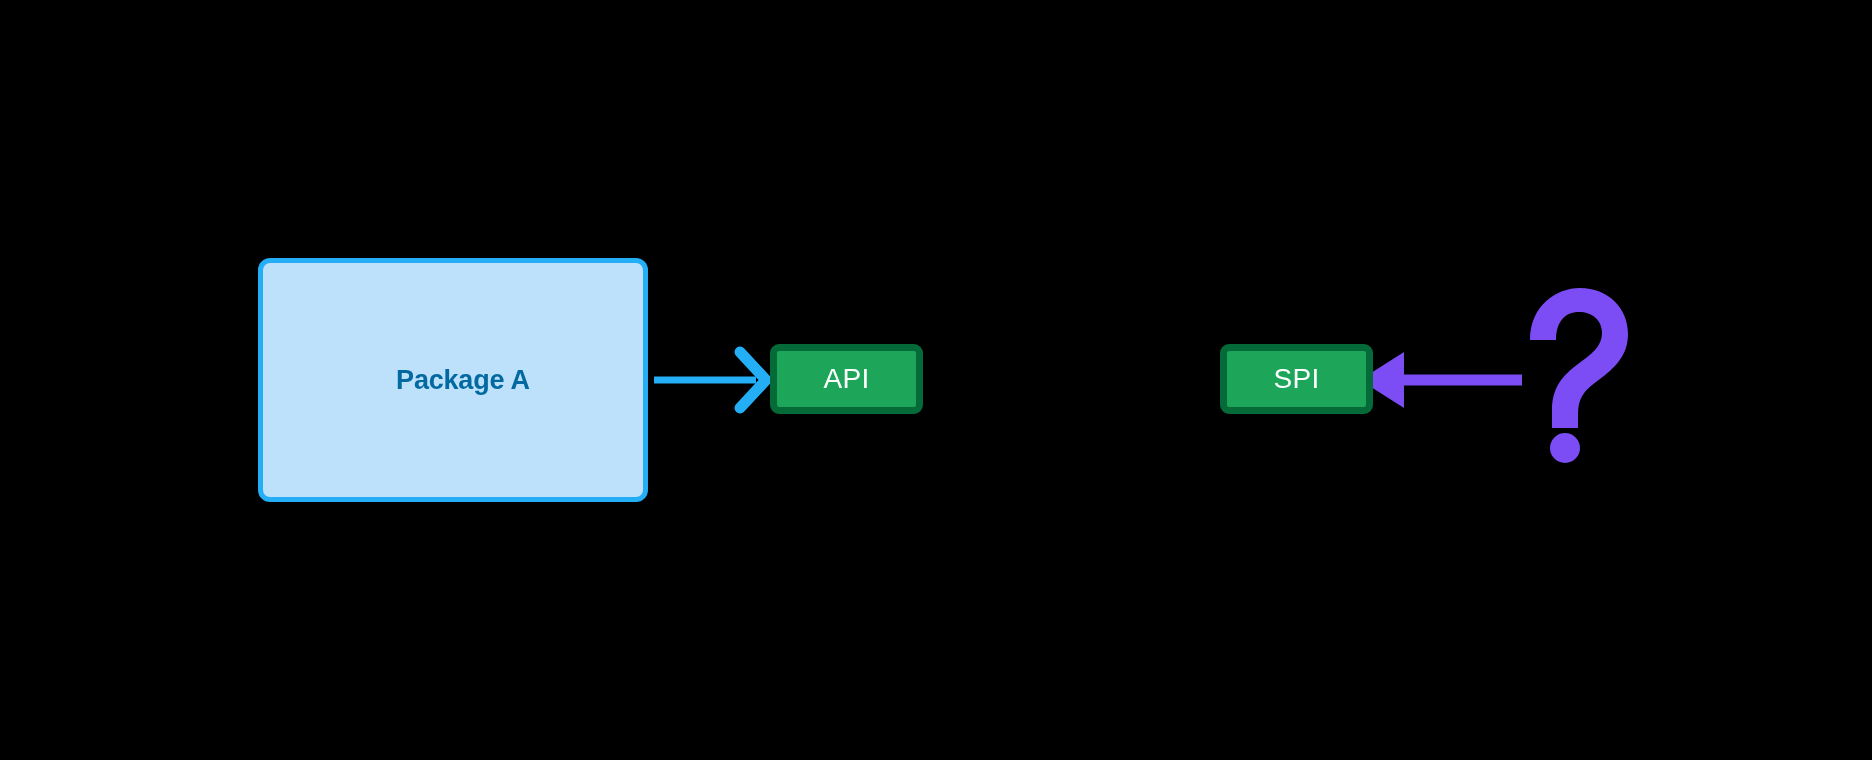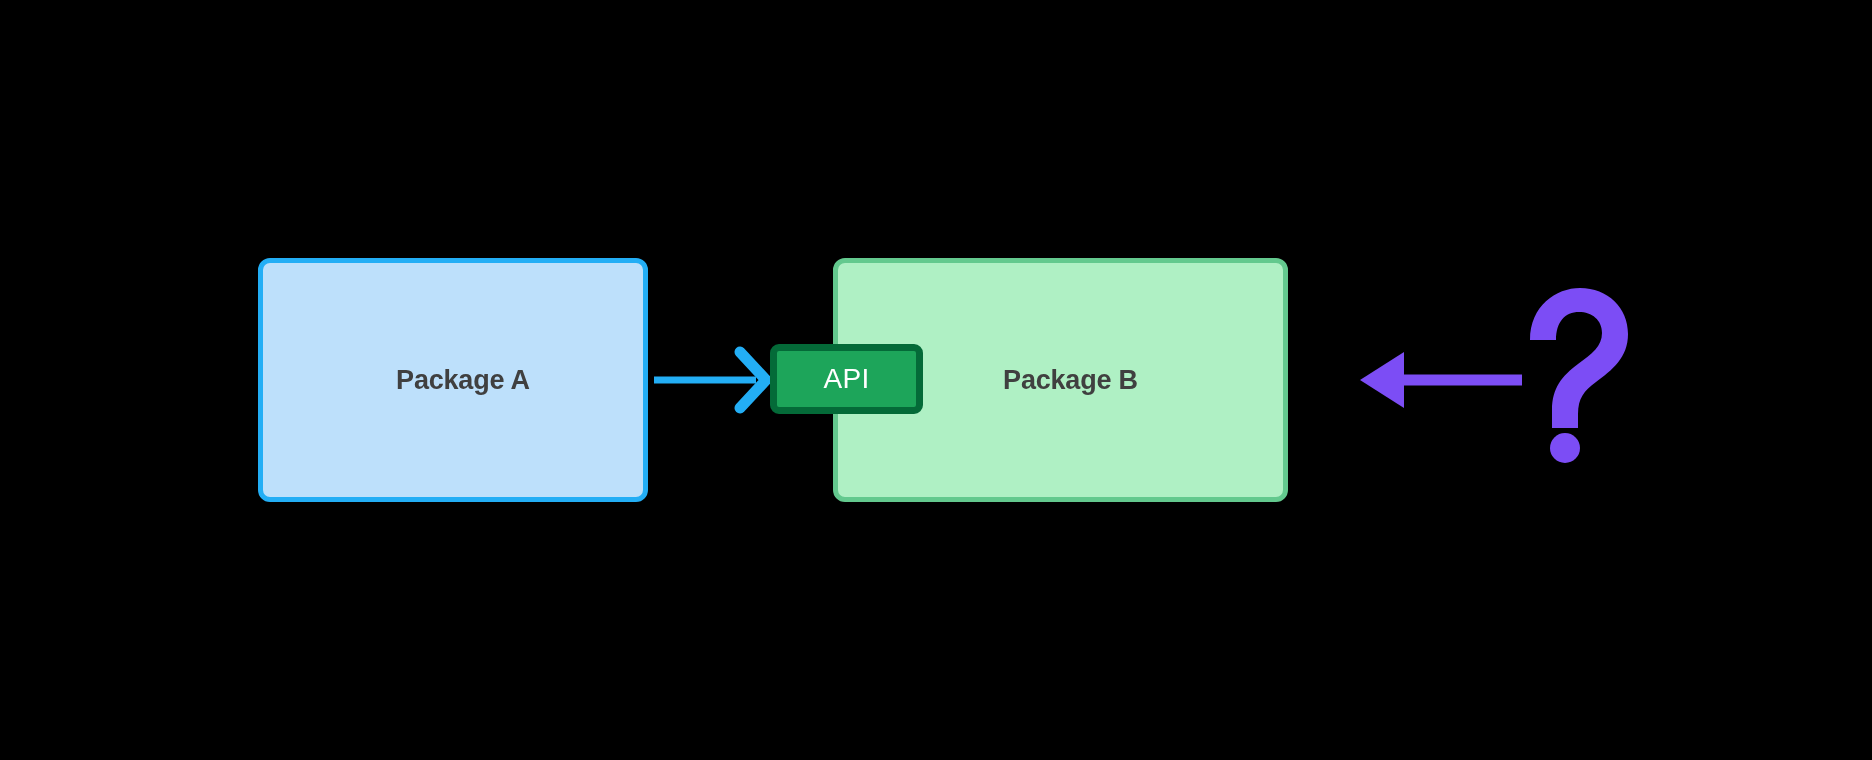"Package A" .package-label { color: #404040 -> #0369a1 }
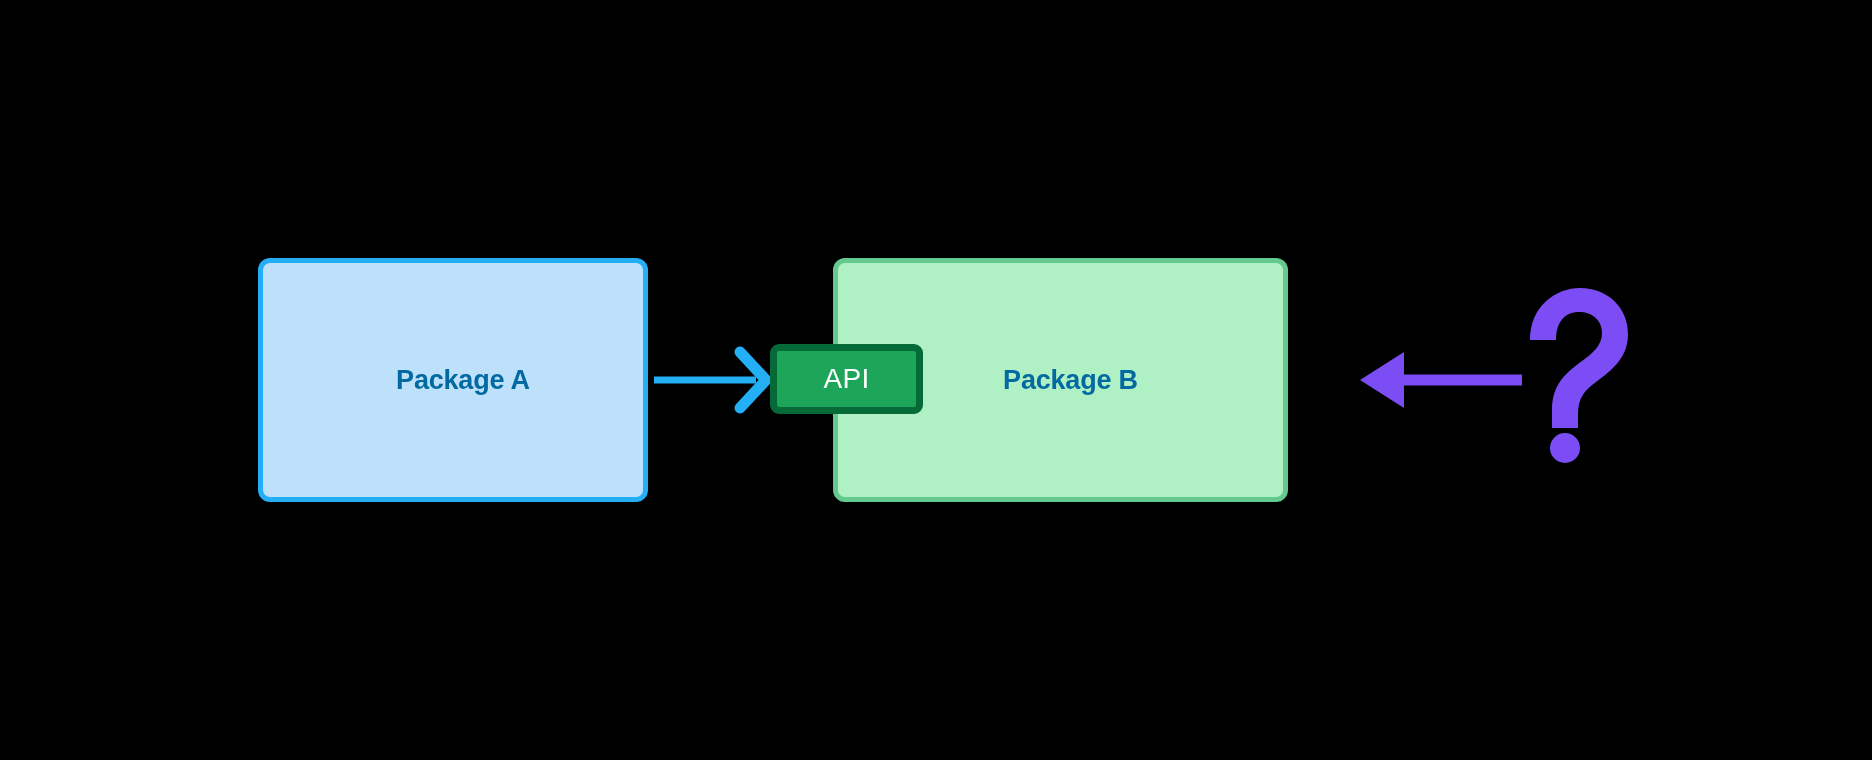"Package B" div.package-box { html: <div> <span>Package B</span> </div> -> none }
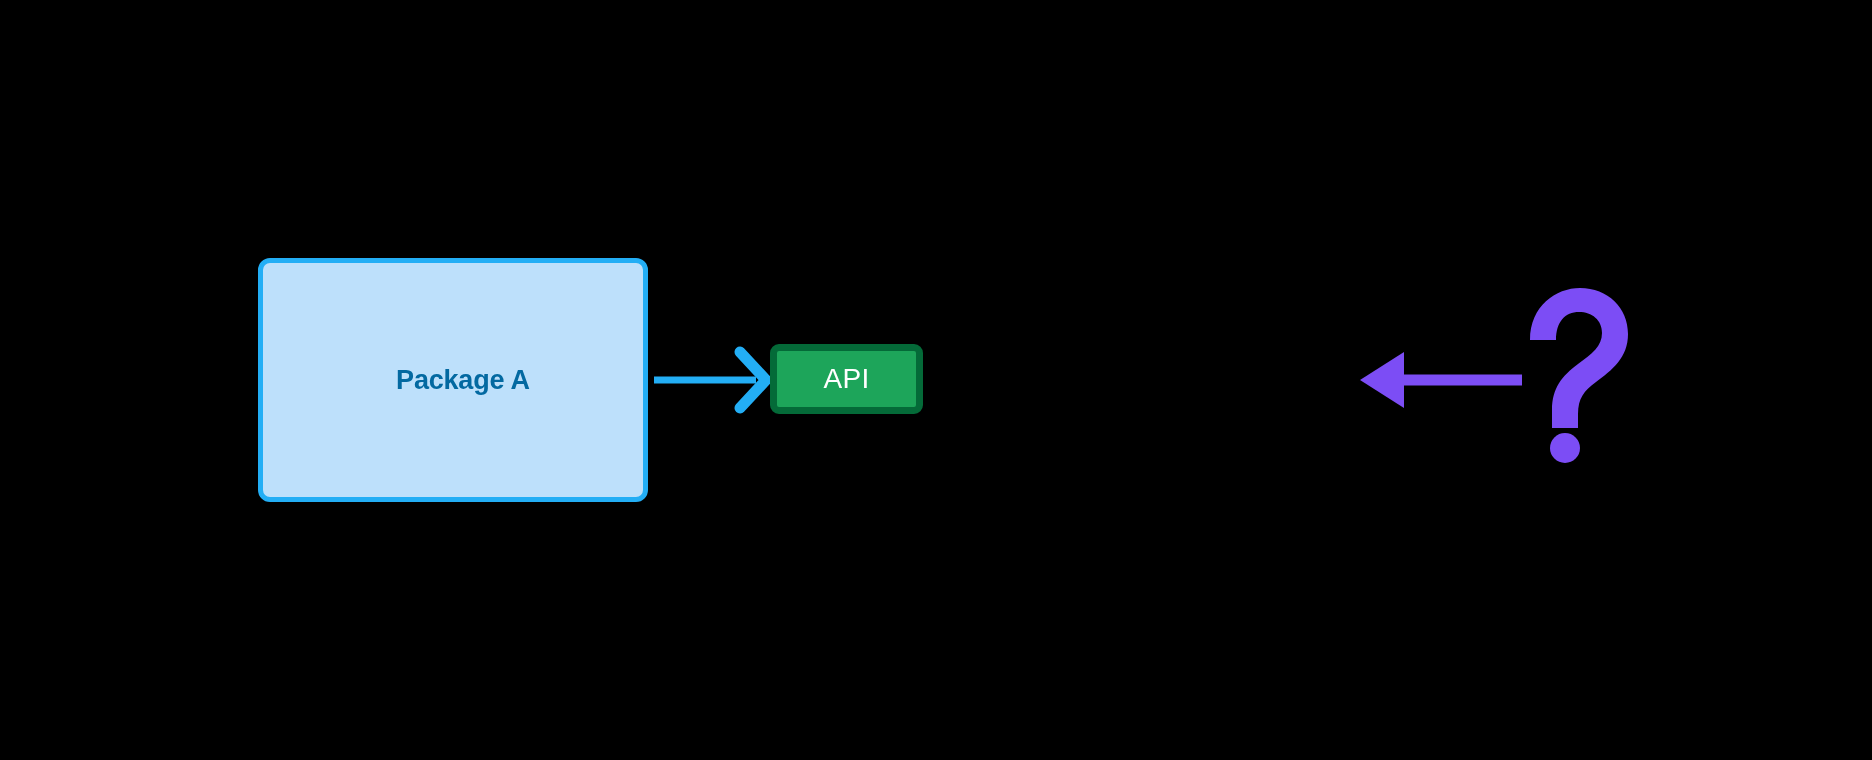"SPI" div.iface-box { html: none -> <div> <span>SPI</span> </div> }
